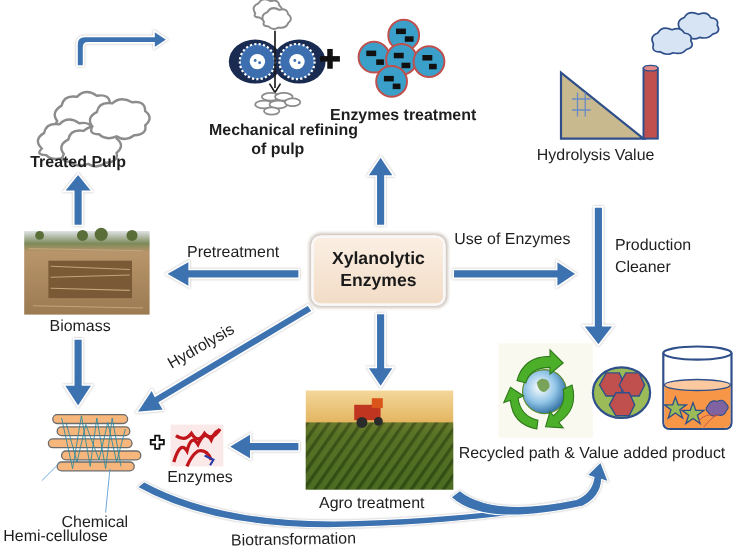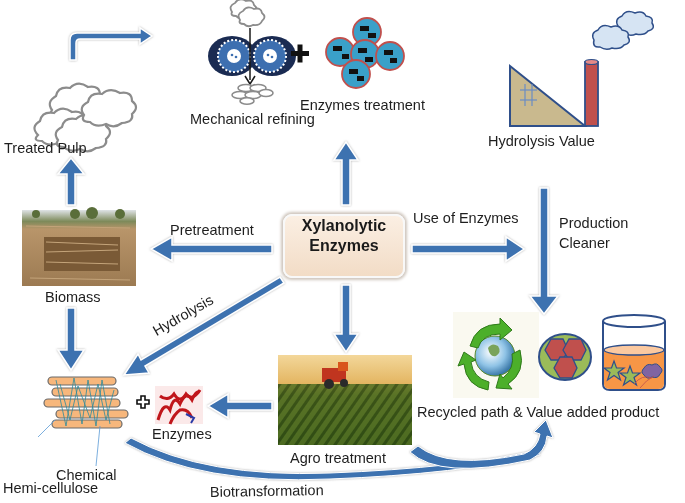"Enzymes treatment" .center-label { font-weight: none -> bold; text-align: left -> center }
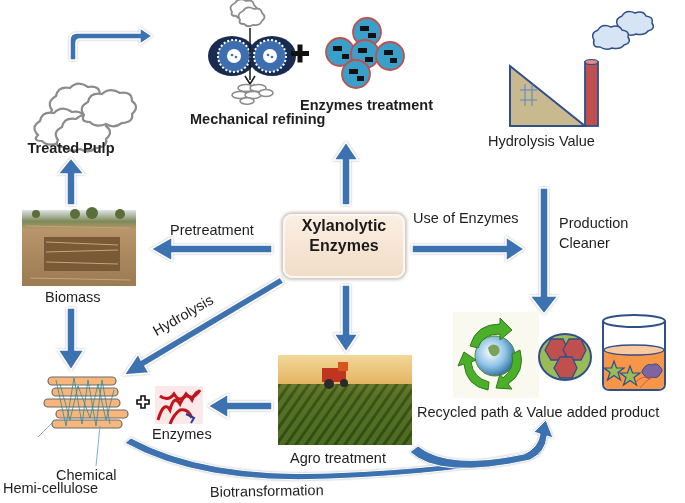"of pulp" div { html: none -> <div>of pulp</div> }
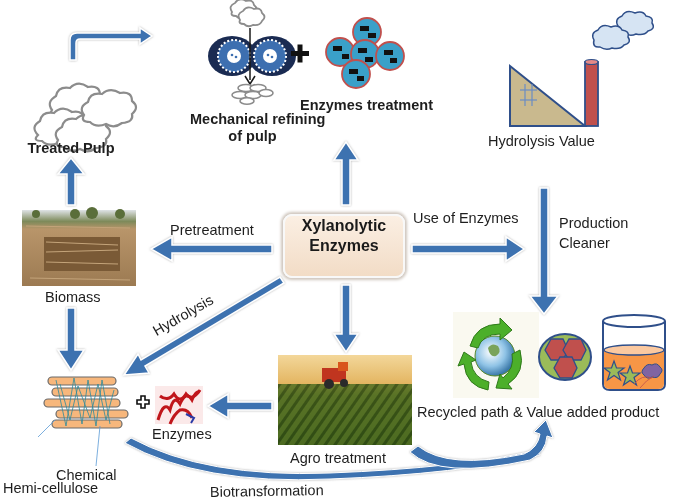"Xylanolytic" .hub { justify-content: none -> center }
